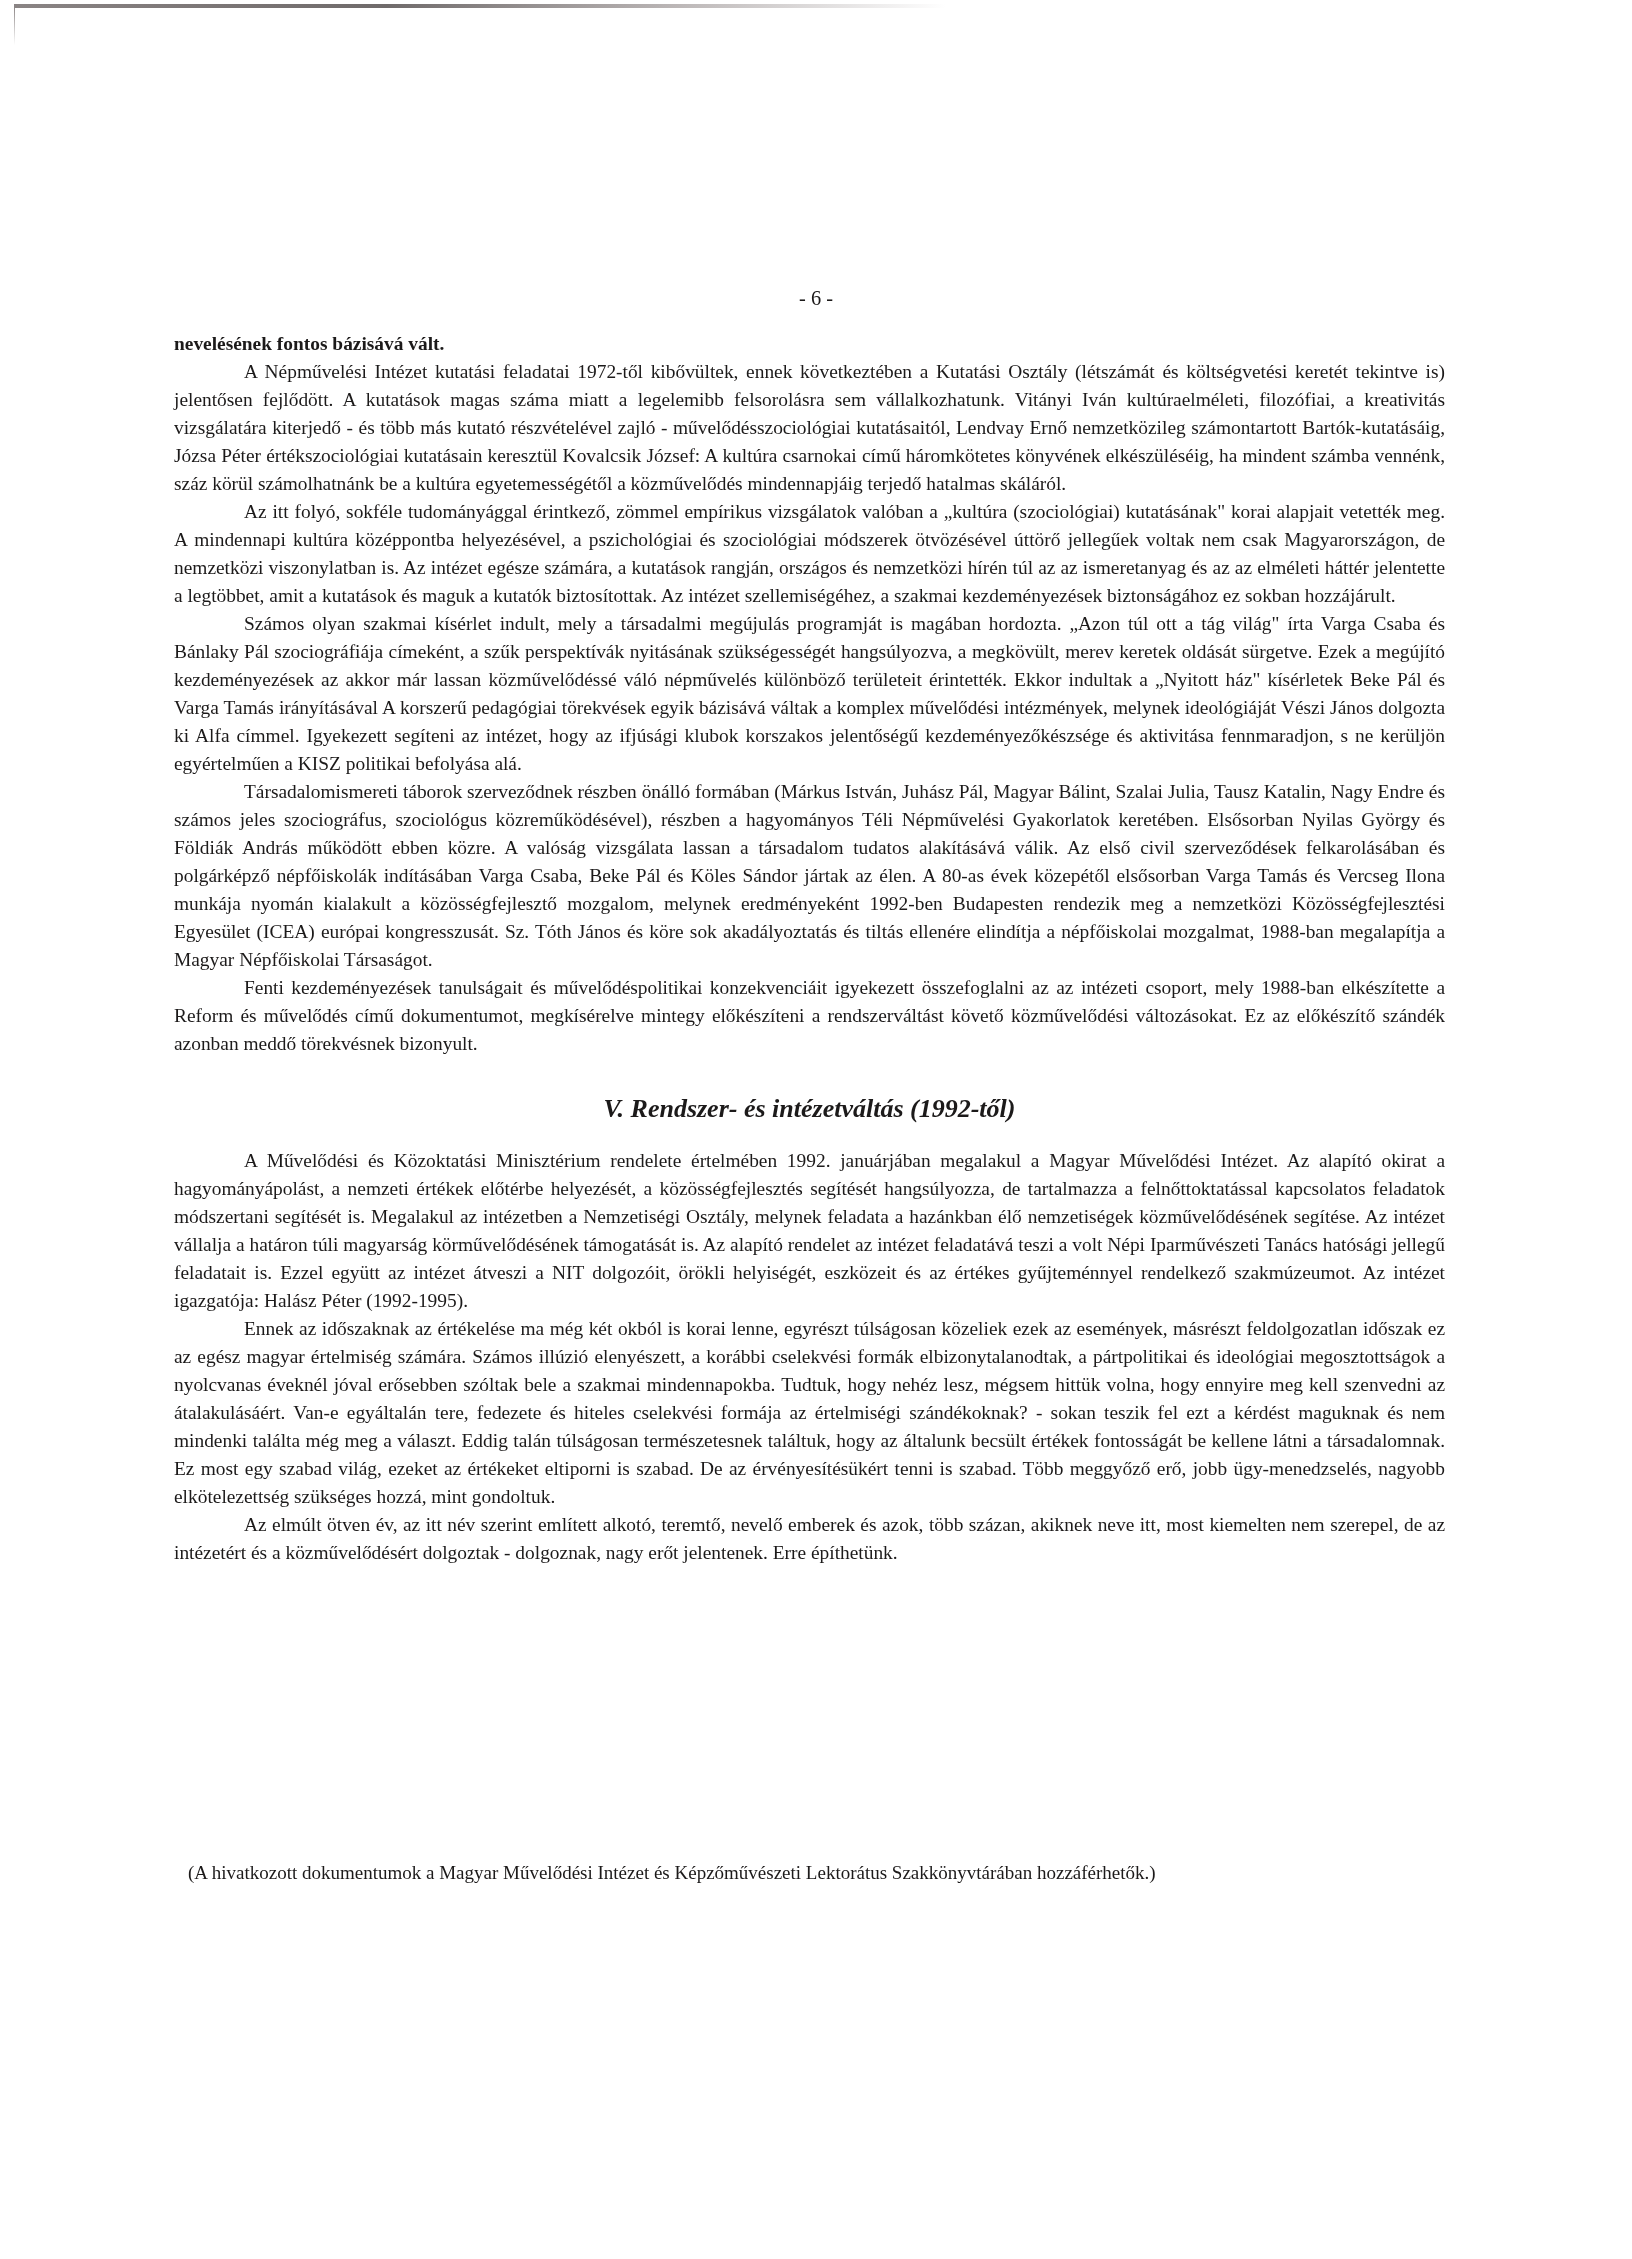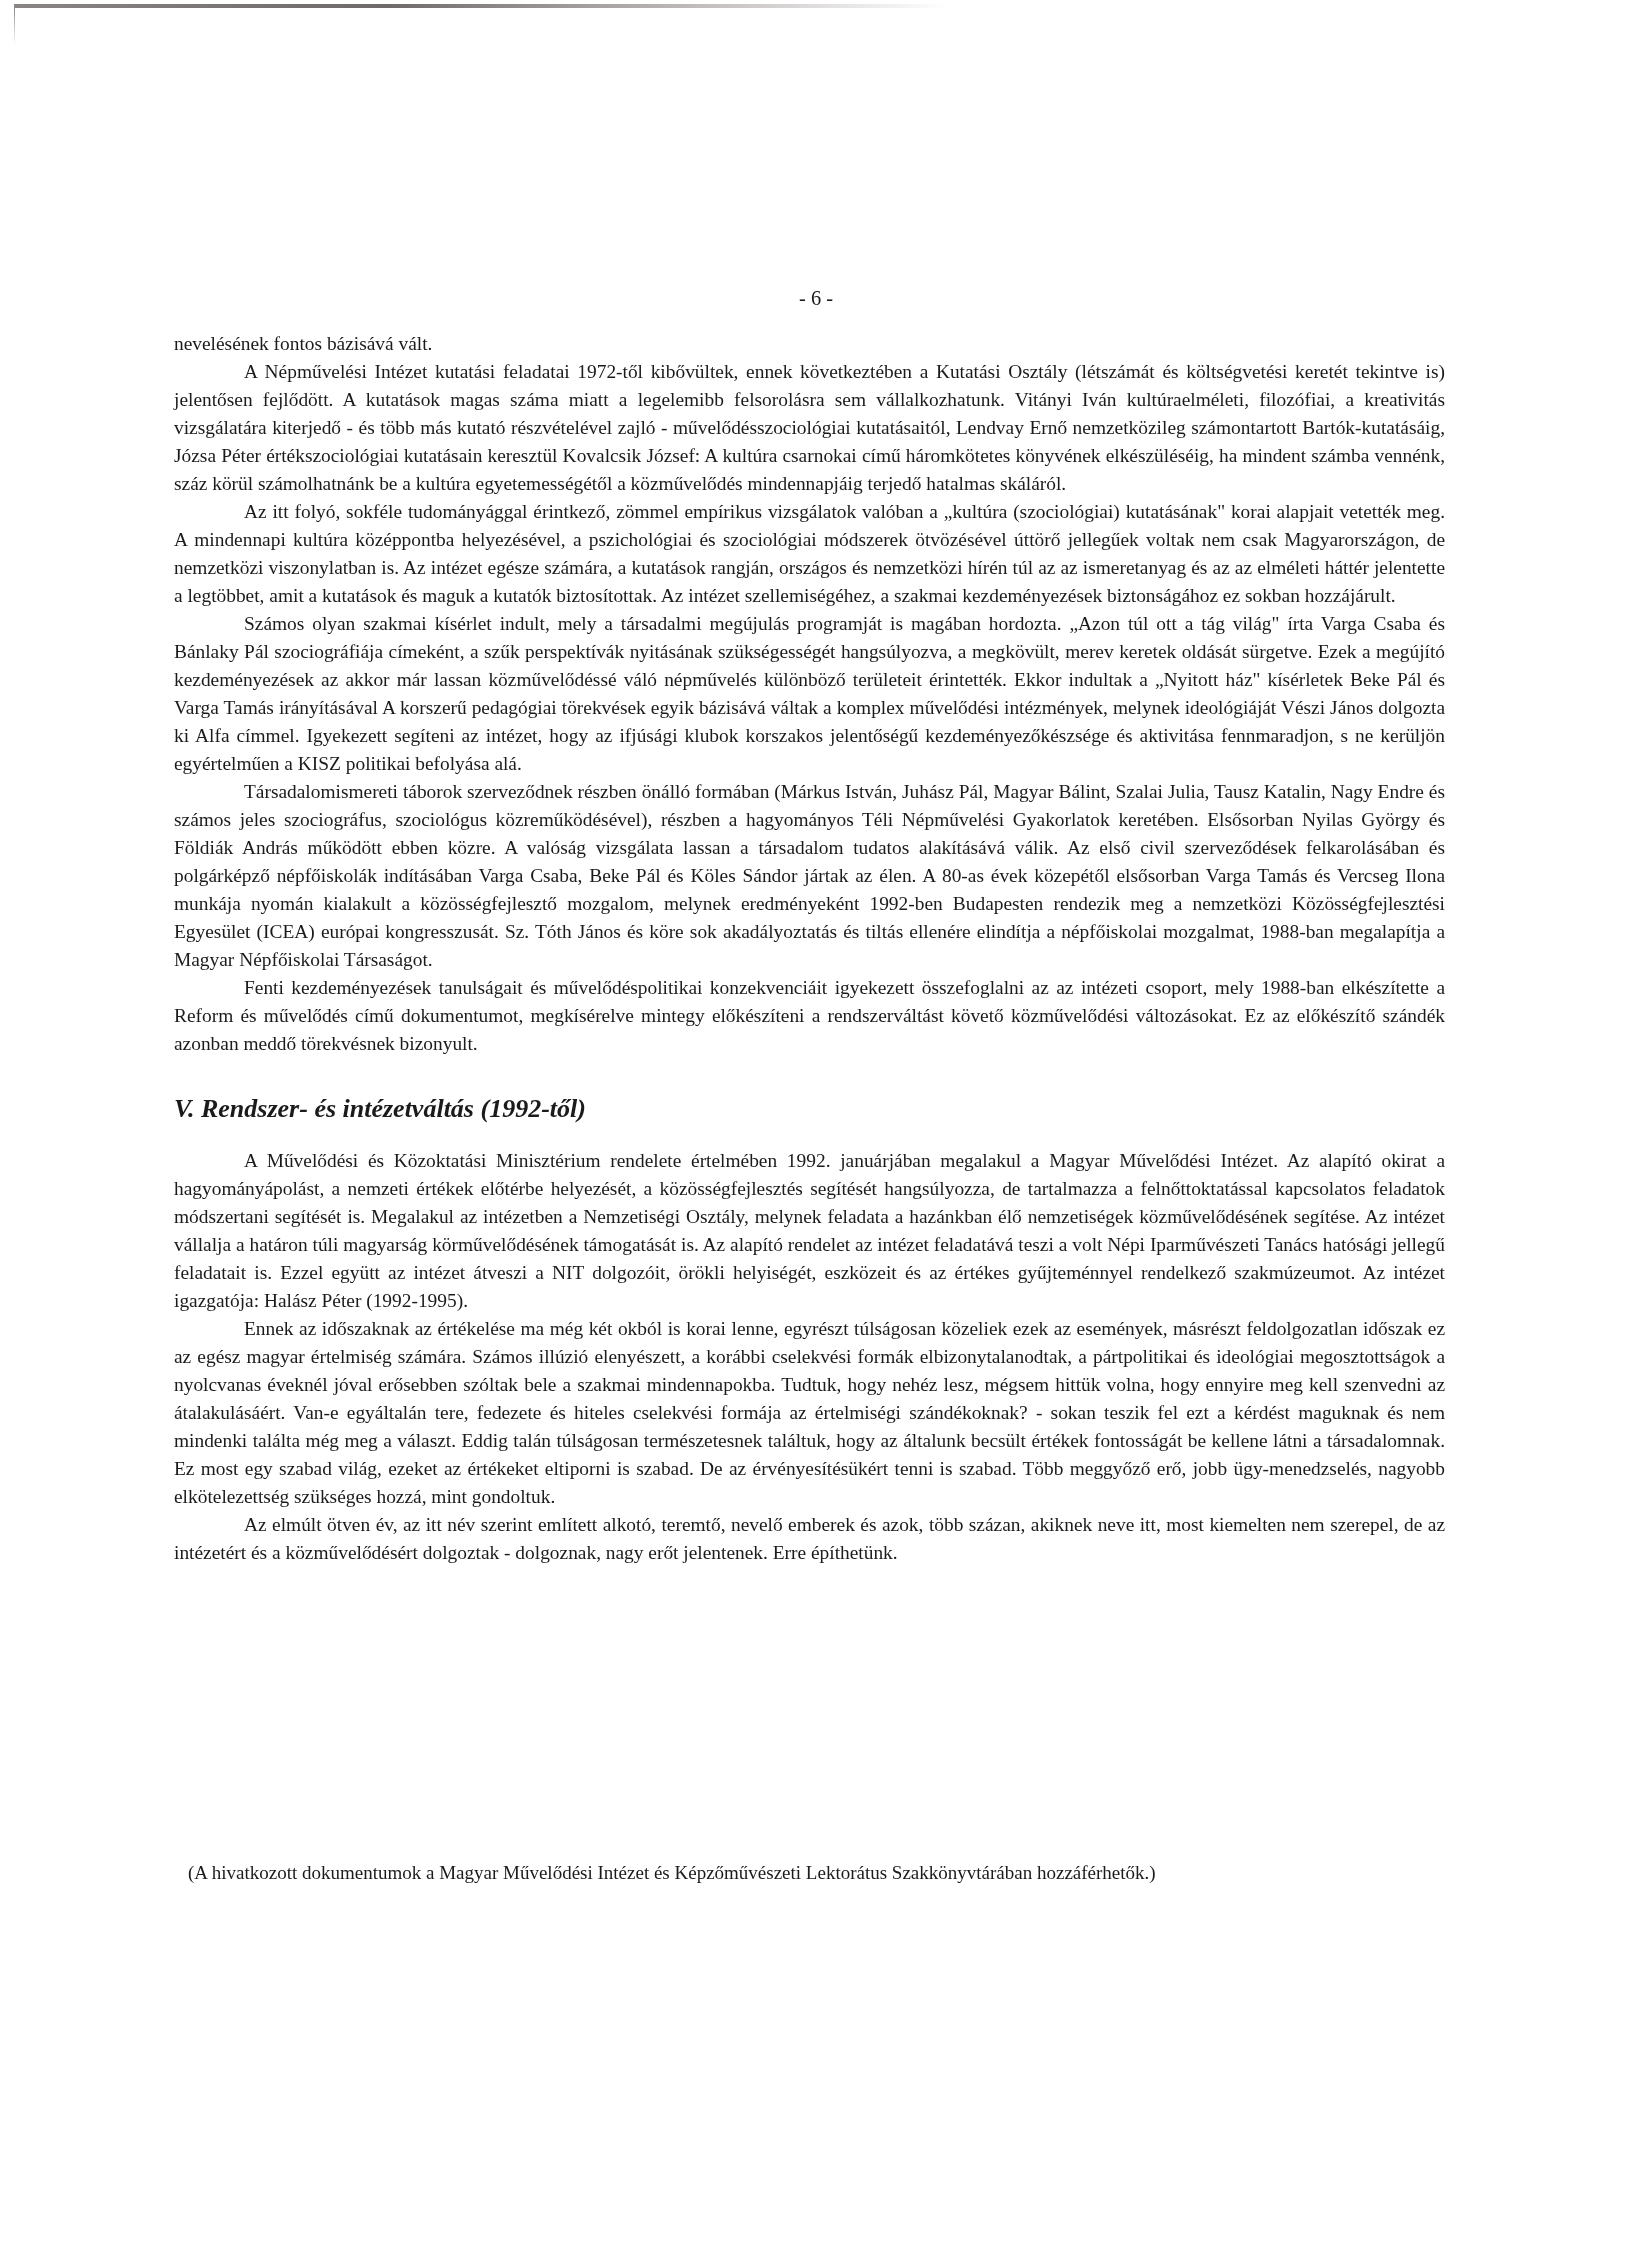"nevelésének fontos bázisává vált." .content p.noindent { font-weight: none -> bold }
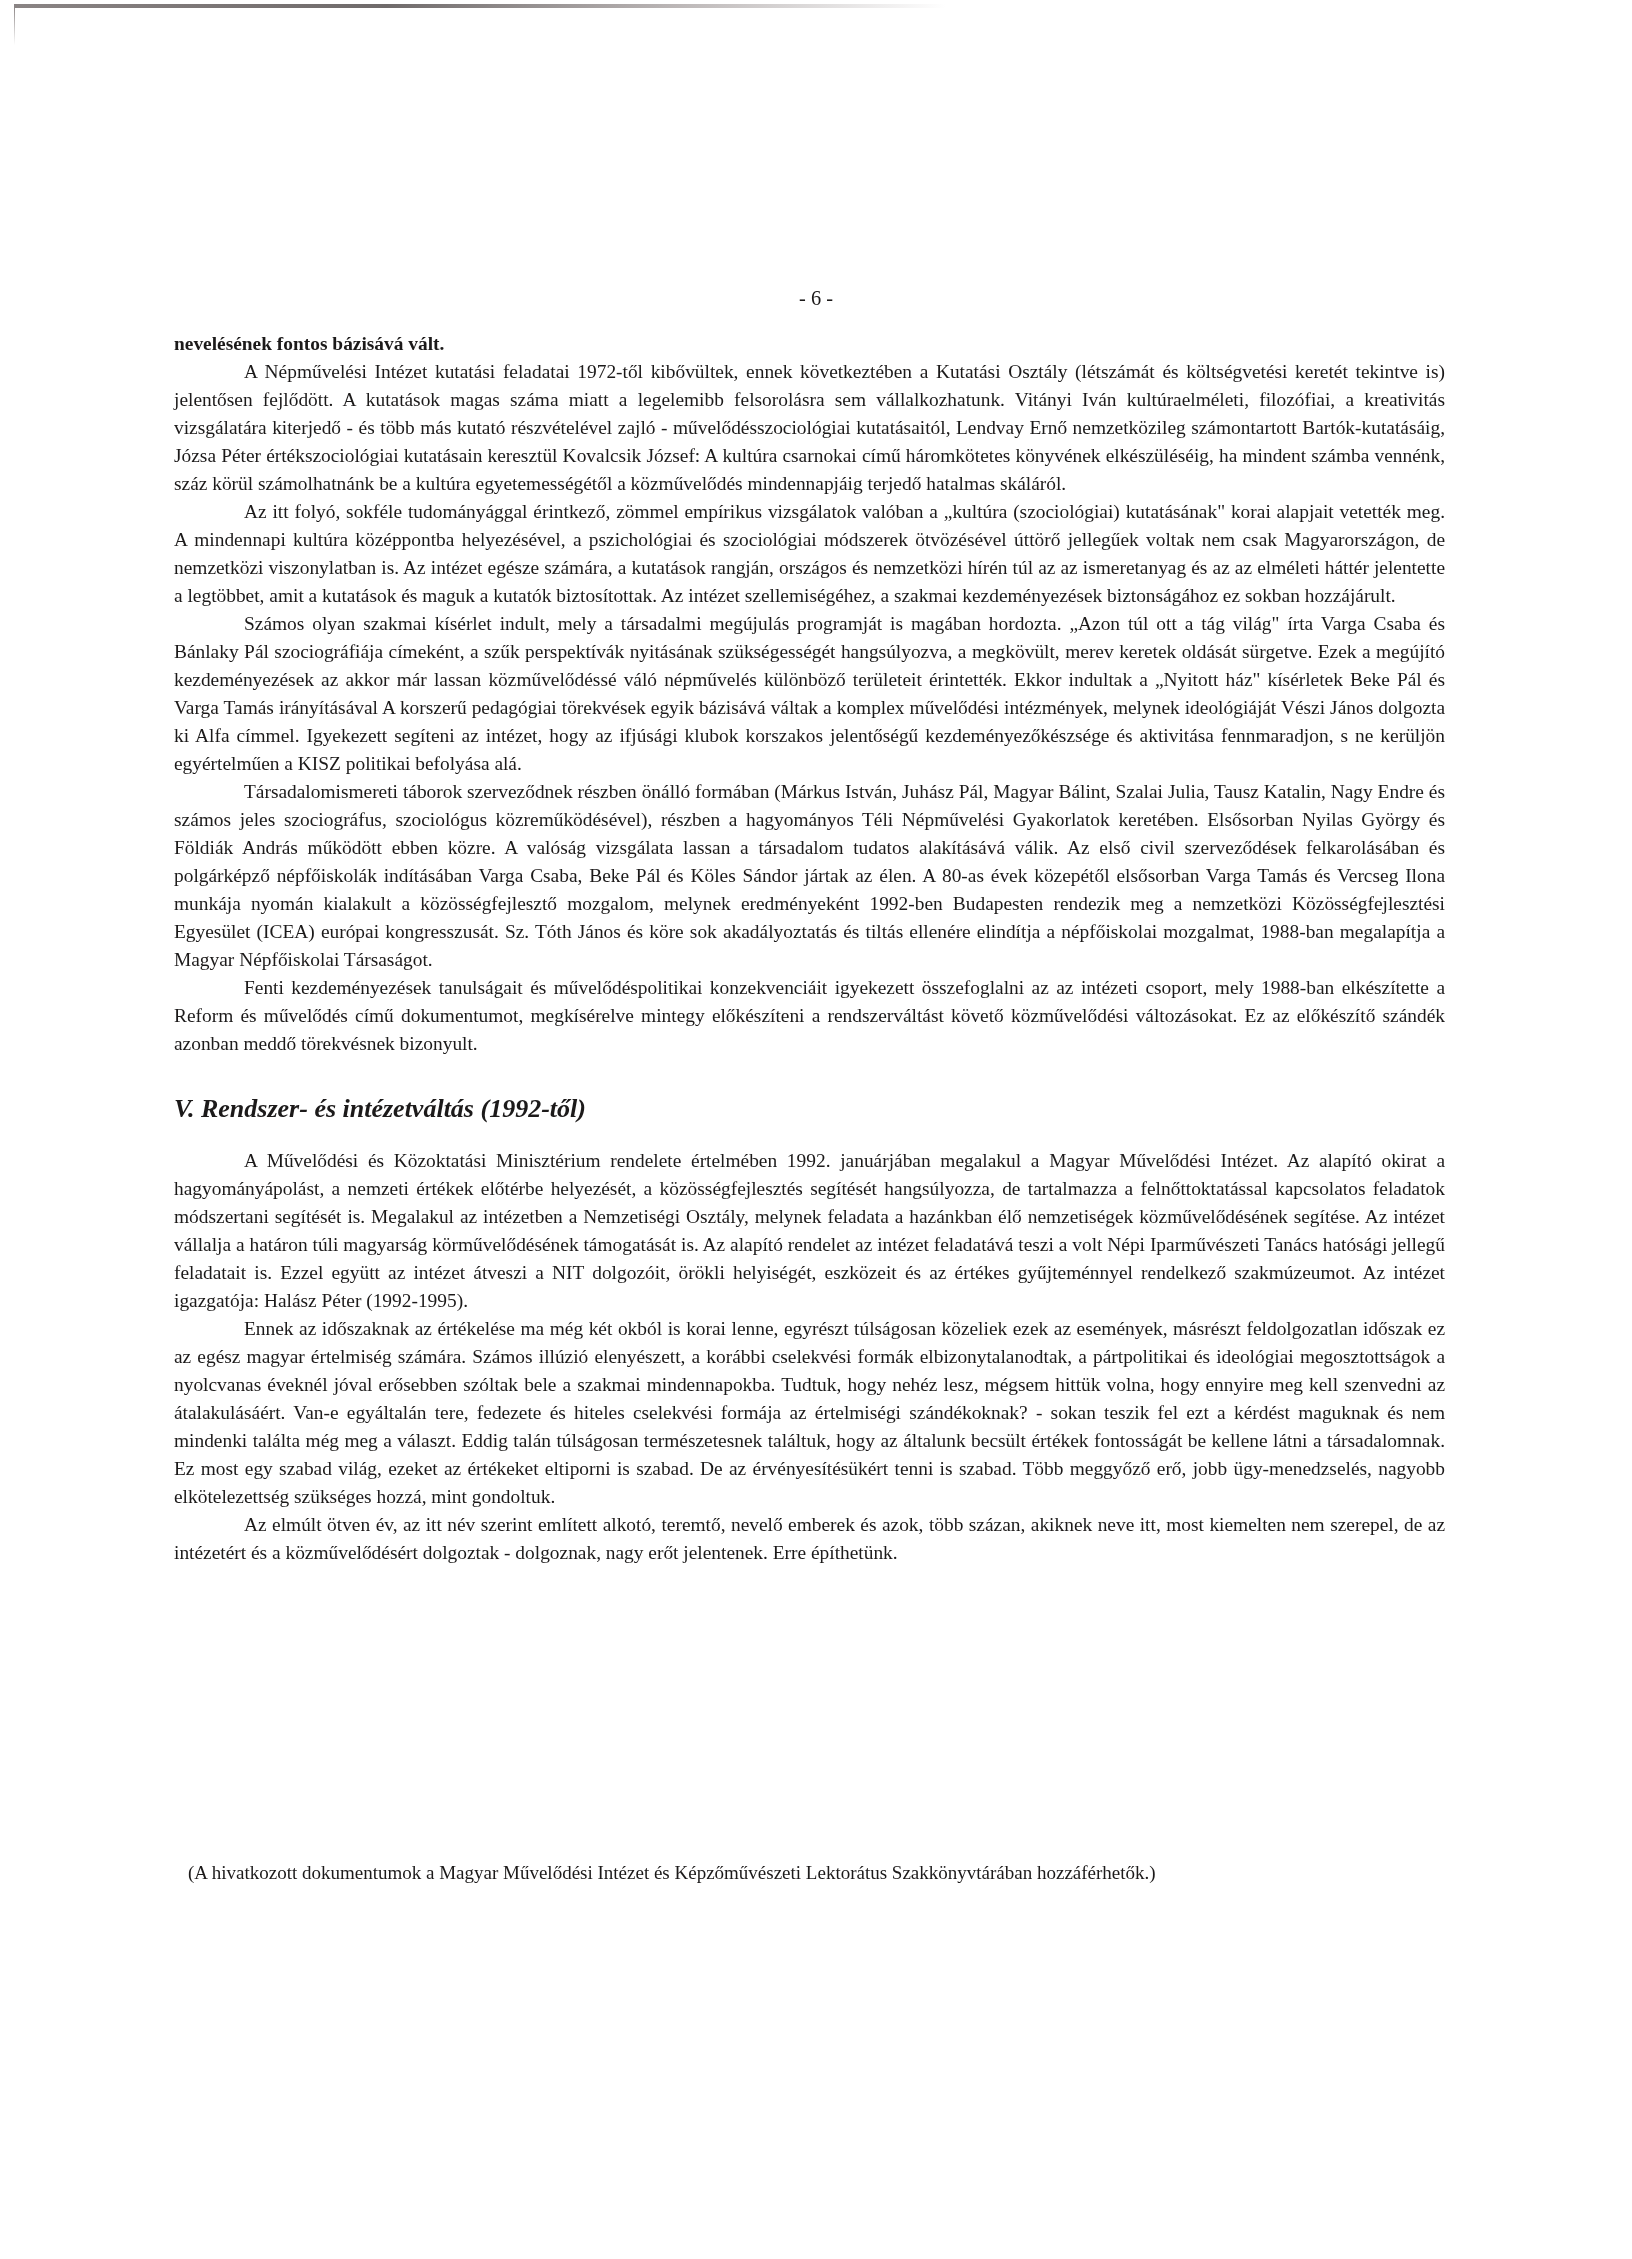"V. Rendszer- és intézetváltás (1992-től)" .section-title { text-align: none -> center }
